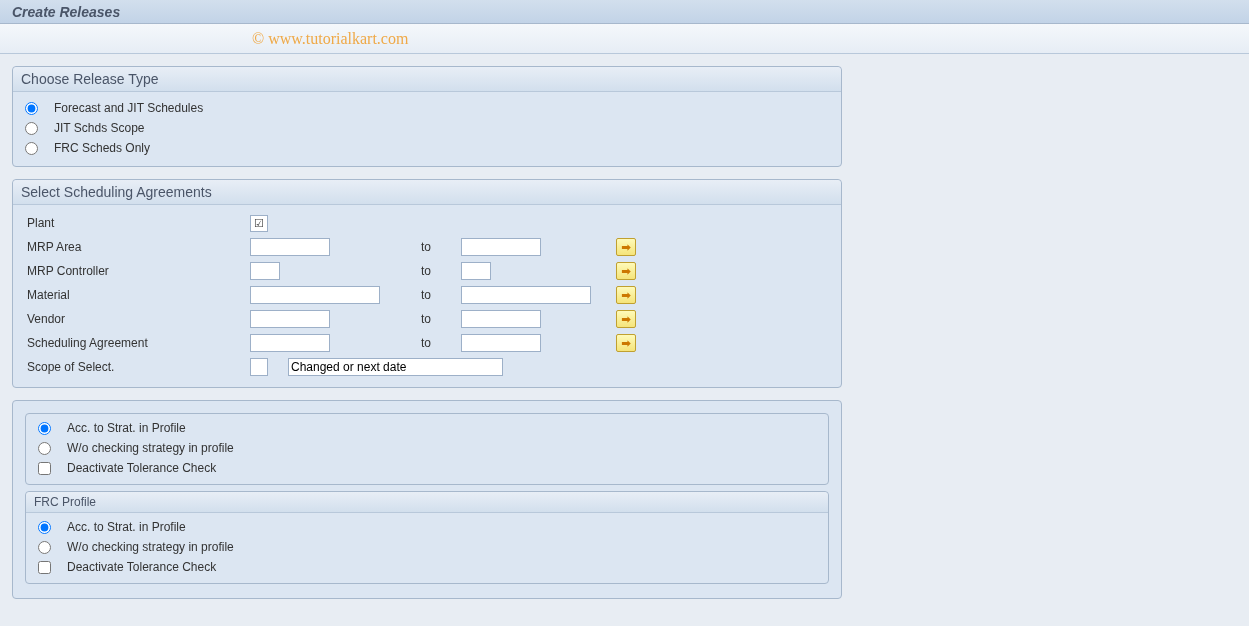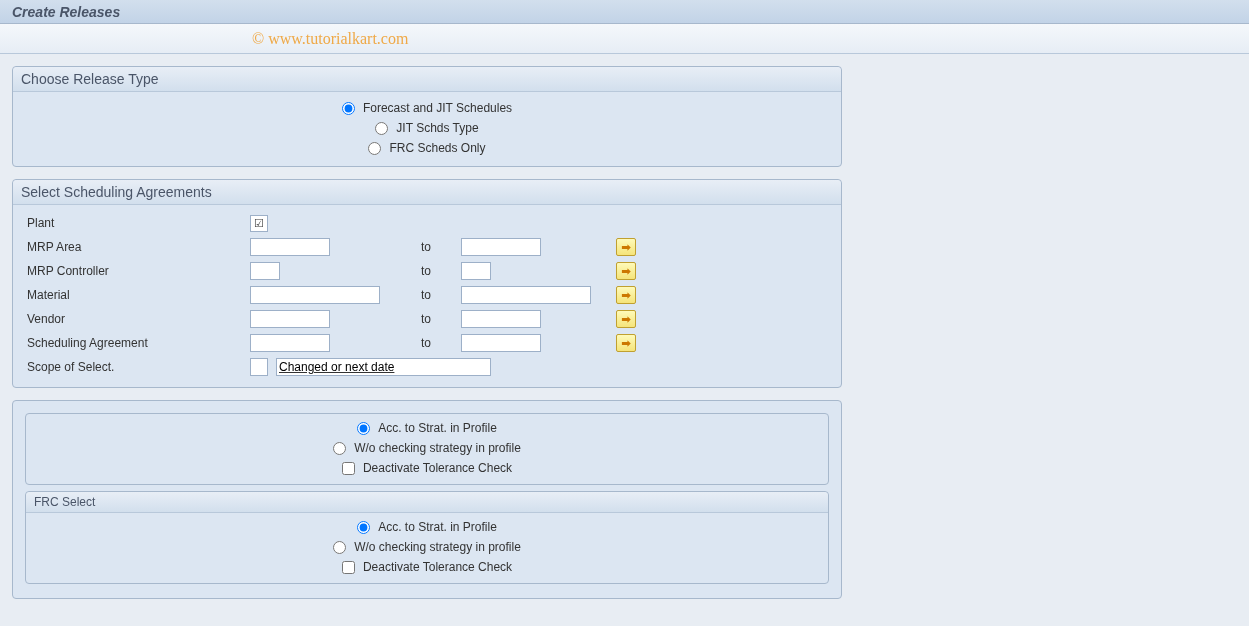"Forecast and JIT Schedules" .radio-row, .checkbox-row { gap: 4px -> 12px; justify-content: center -> none }
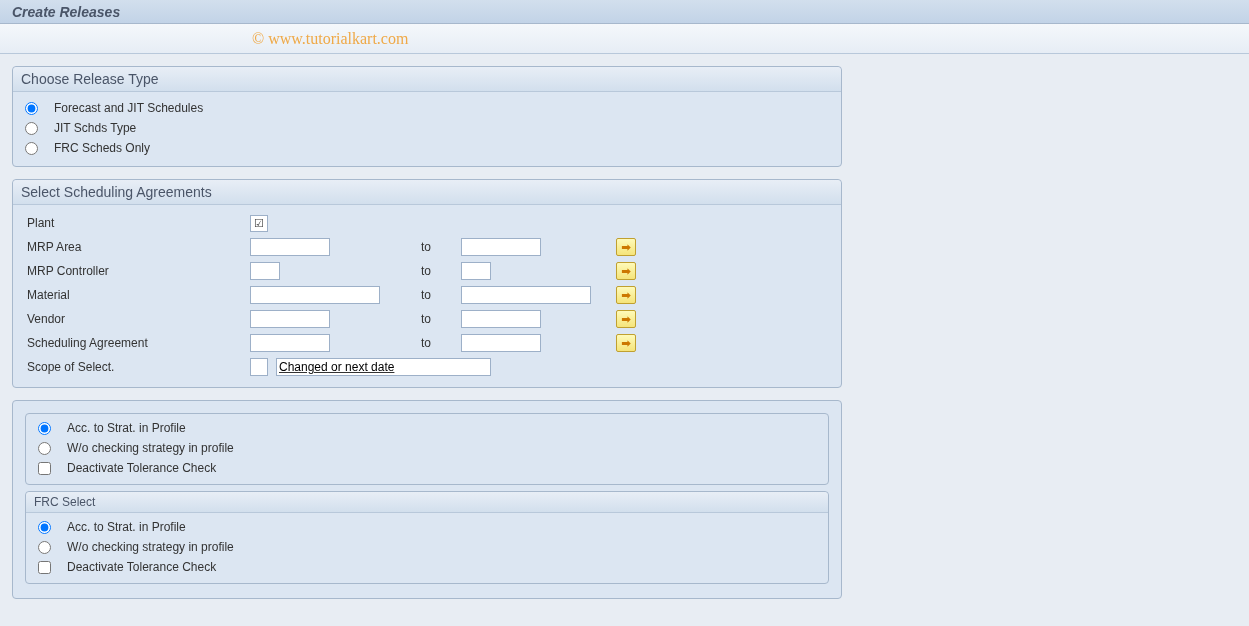"JIT Schds Type" label { text: Type -> Scope }
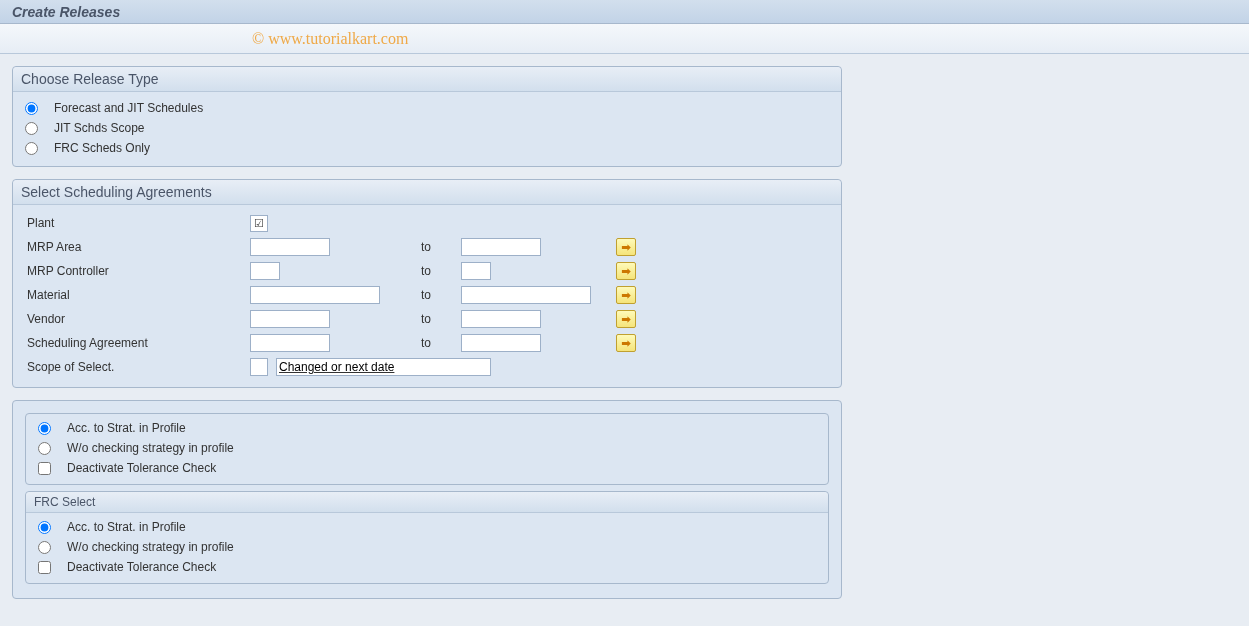"Changed or next date" div { gap: 8px -> 20px; text-decoration: underline -> none }
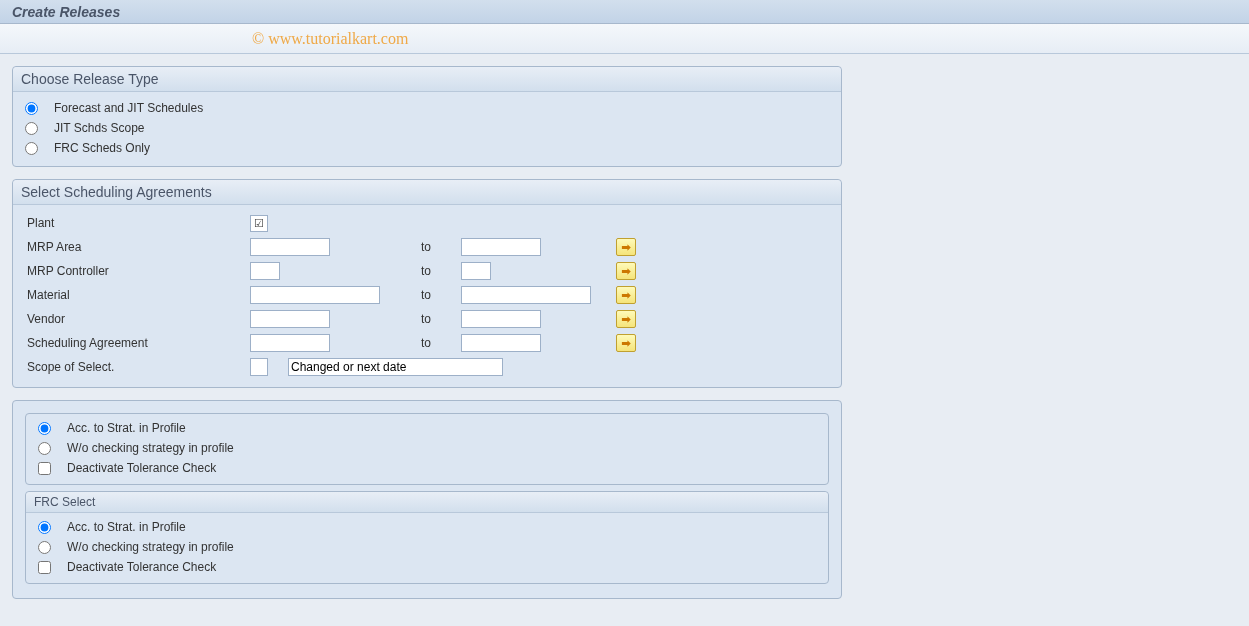"FRC Select" div.sub-group-title { text: Select -> Profile }
